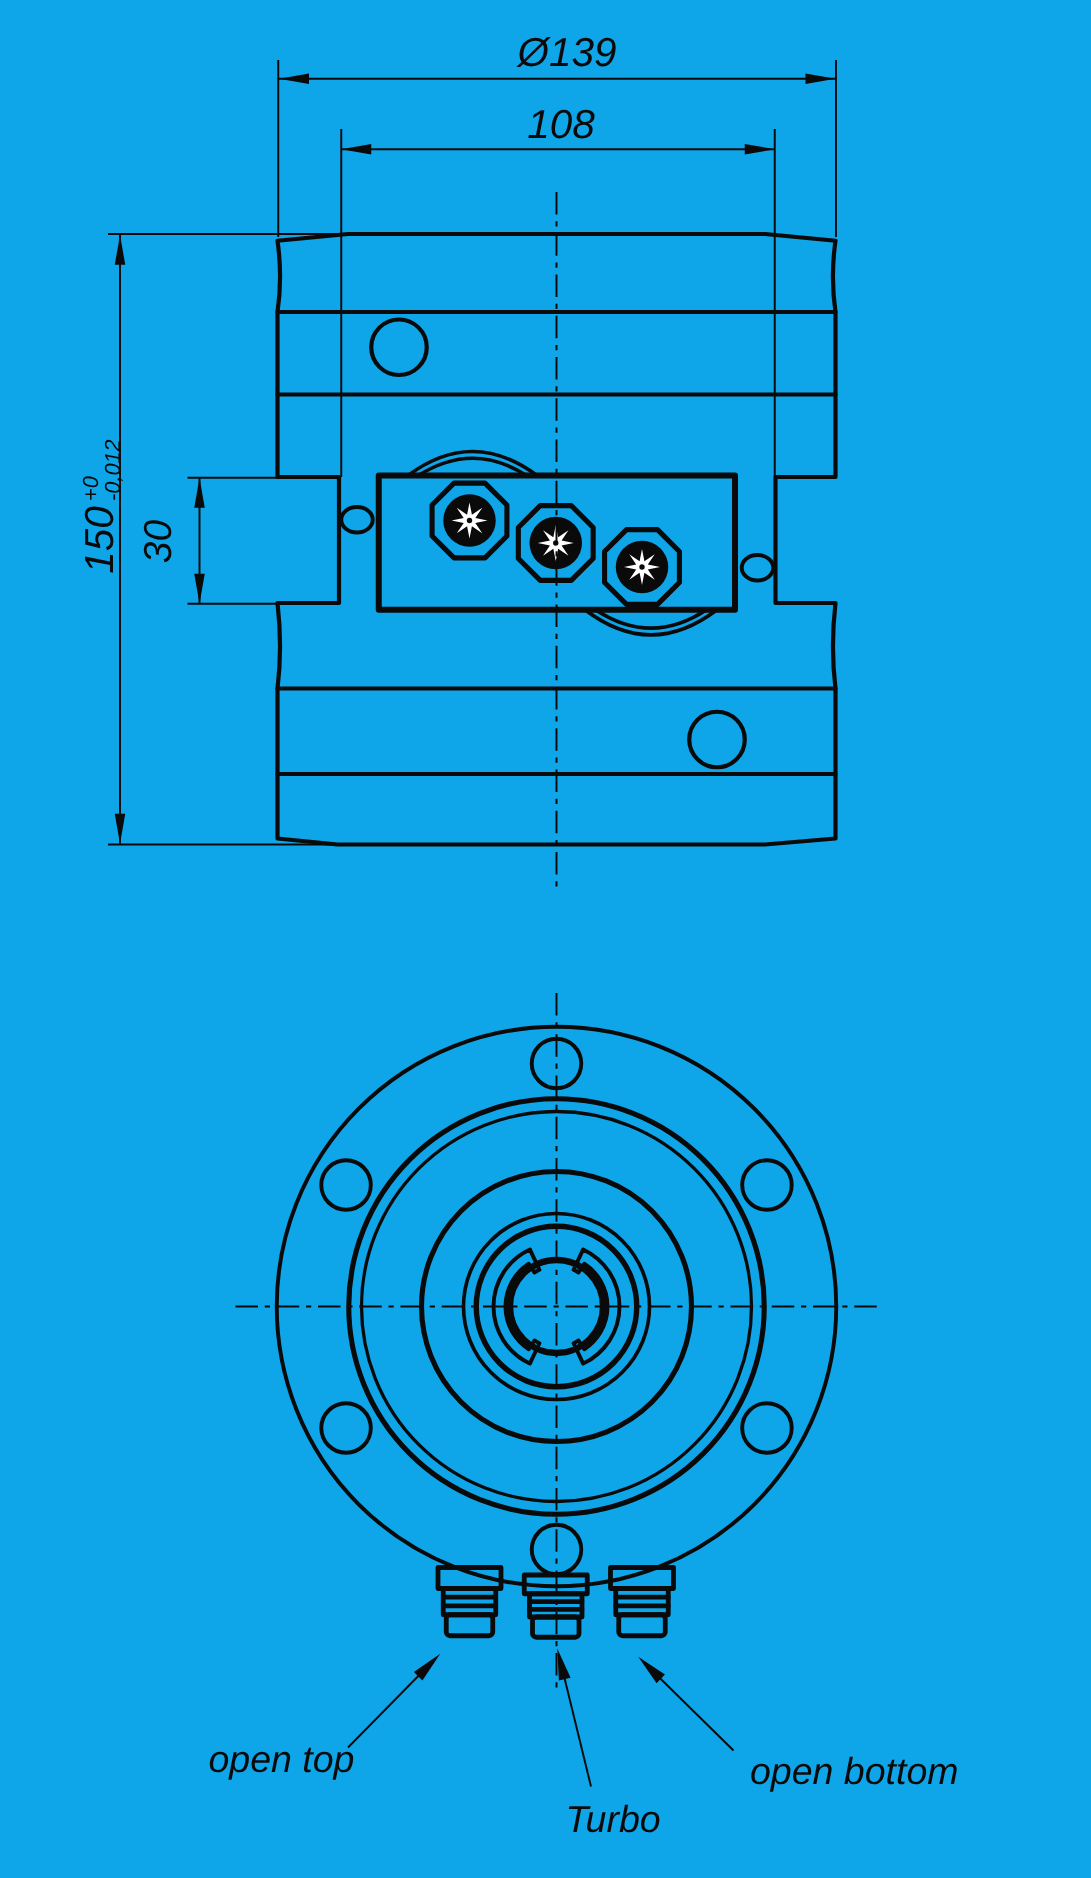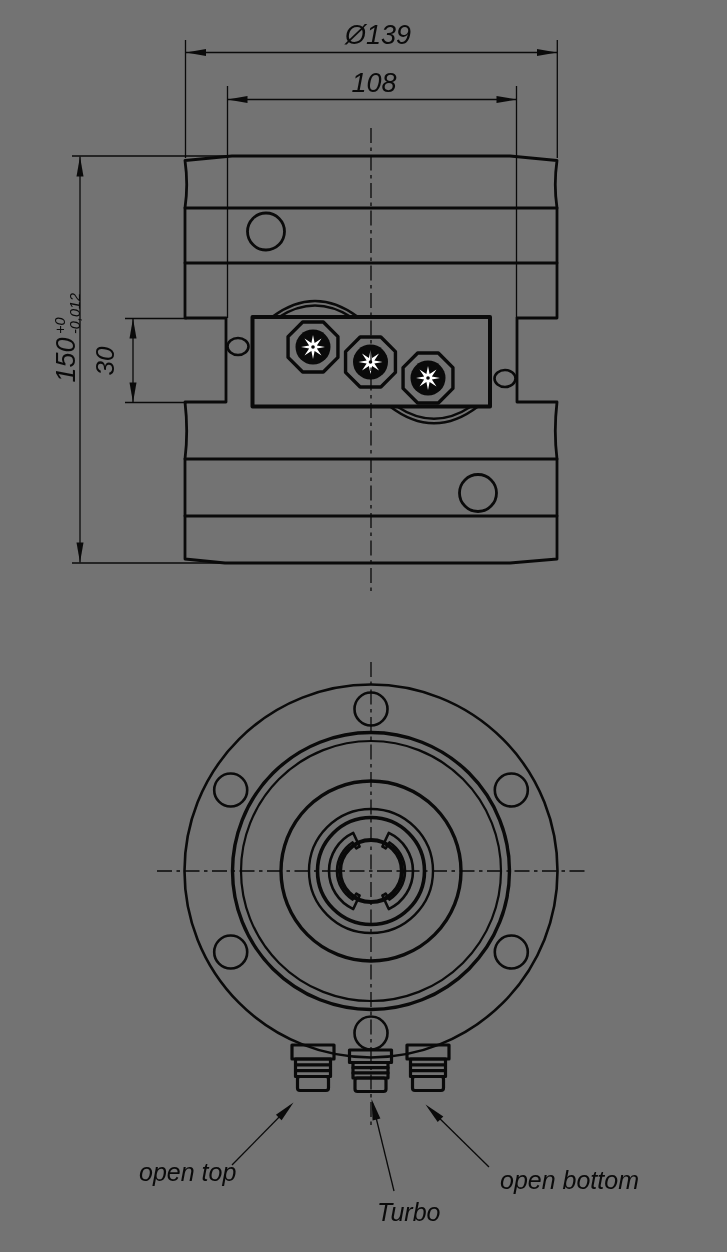"Ø139" .stage { background: #737373 -> #0ea5e9 }
